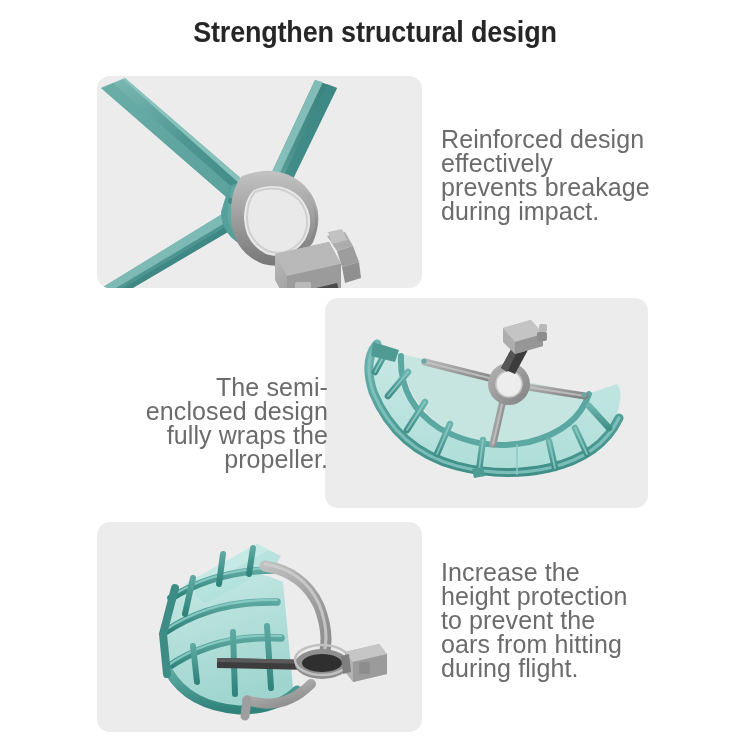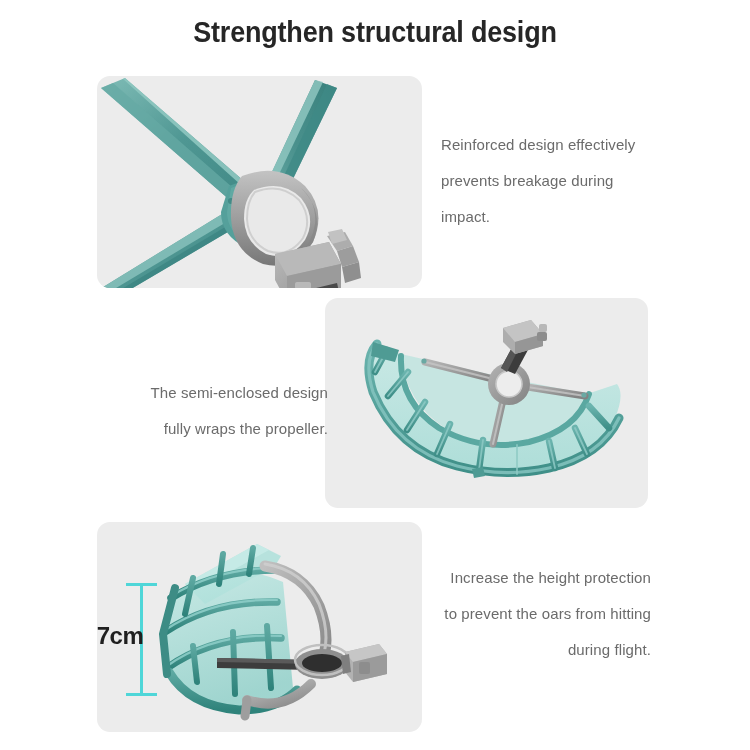"Reinforced design effectively prevents" .caption { font-size: 15px -> 25px; line-height: 36px -> 24px }
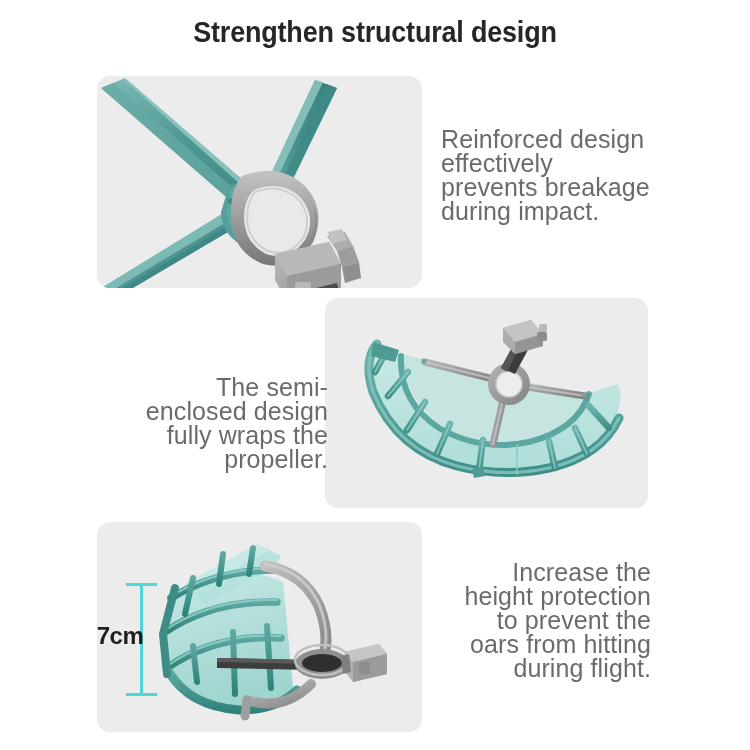"Increase the height protection to" #caption-3 { text-align: right -> left }
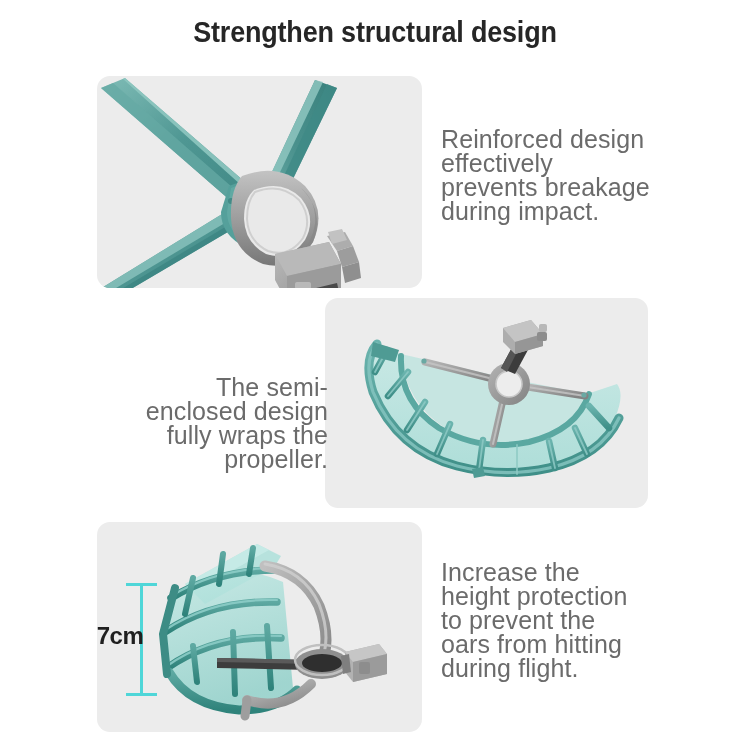"7cm" div { html: <div> <div></div> <div></div> <div></div> <div>7cm</div> </div> -> none }
